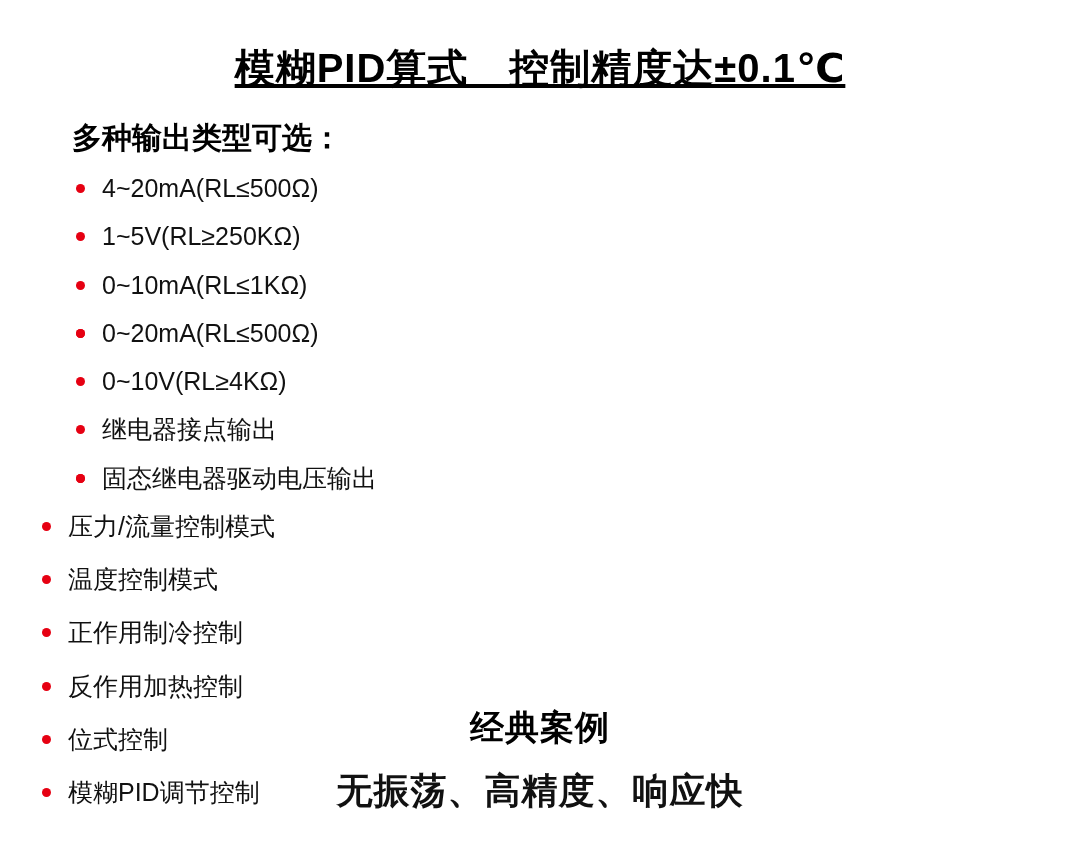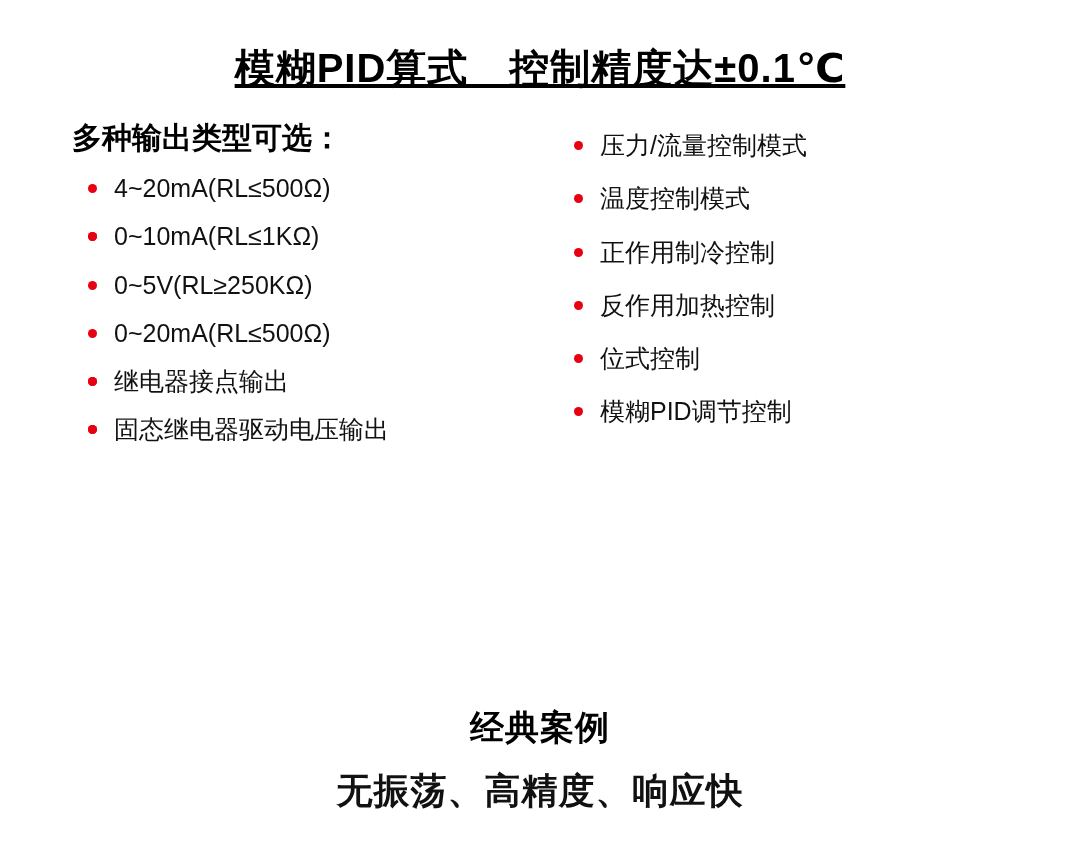"多种输出类型可选：" .columns { flex-direction: none -> column }
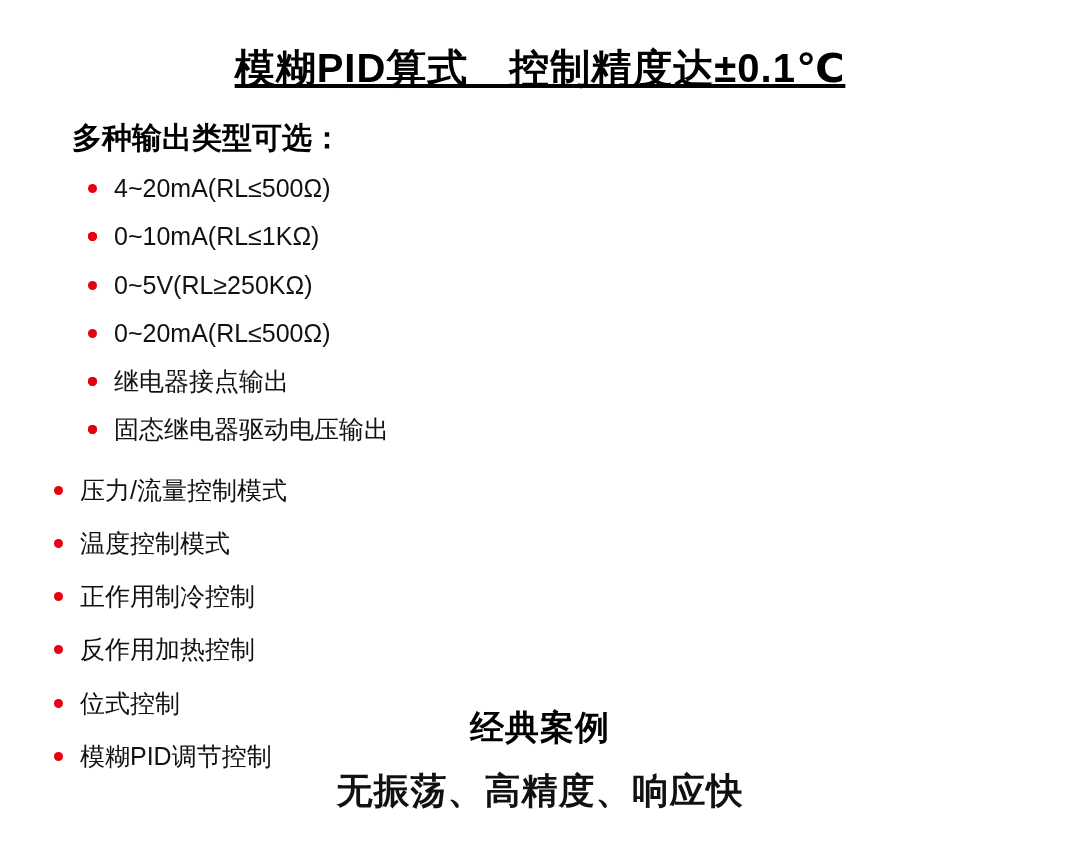"4~20mA(RL≤500Ω)" ul.bullets { margin: 12px -> 0 }
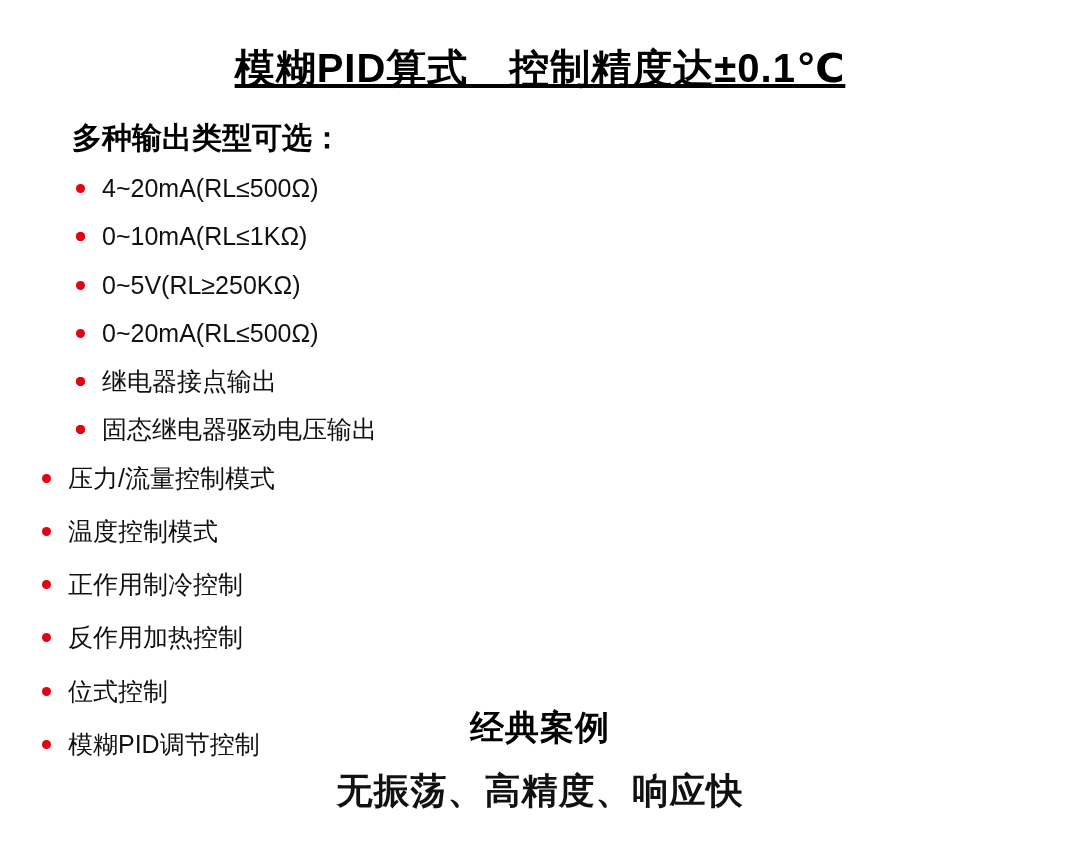"1~5V(RL≥250KΩ)" span { html: none -> <span>1~5V(RL≥250KΩ)</span> }
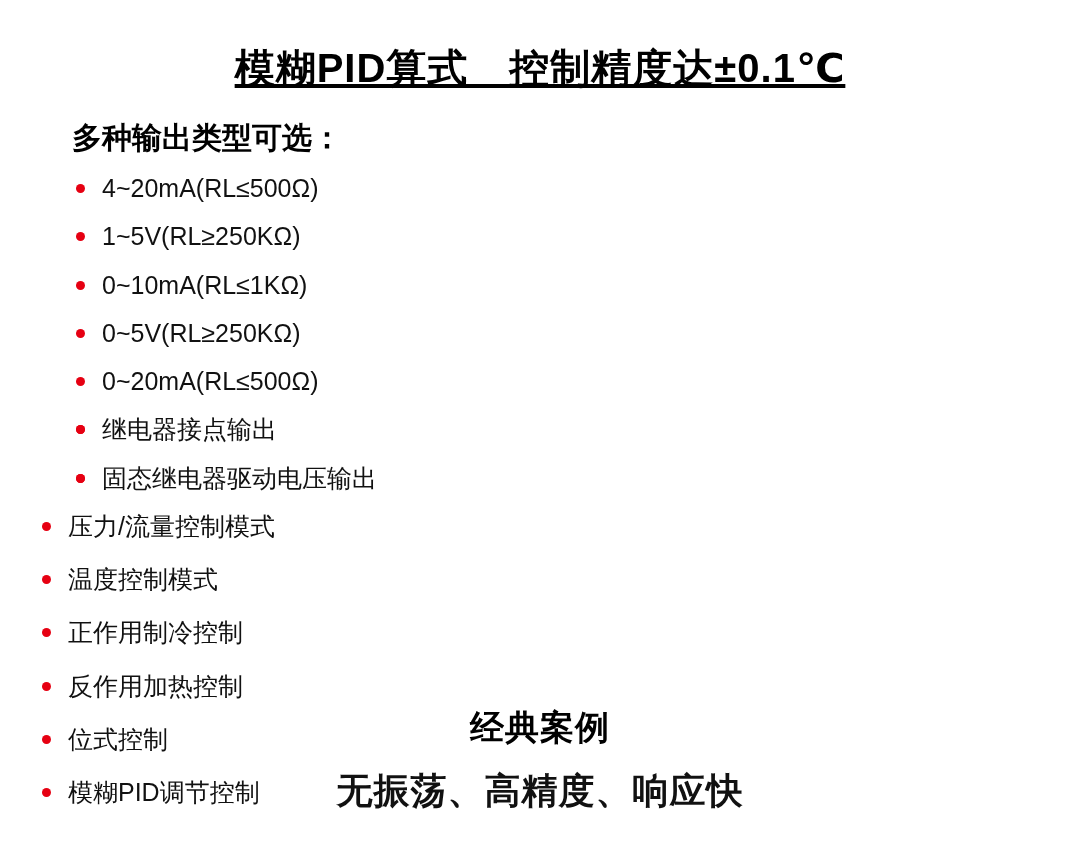"0~5V(RL≥250KΩ)" span { html: <span>0~5V(RL≥250KΩ)</span> -> none }
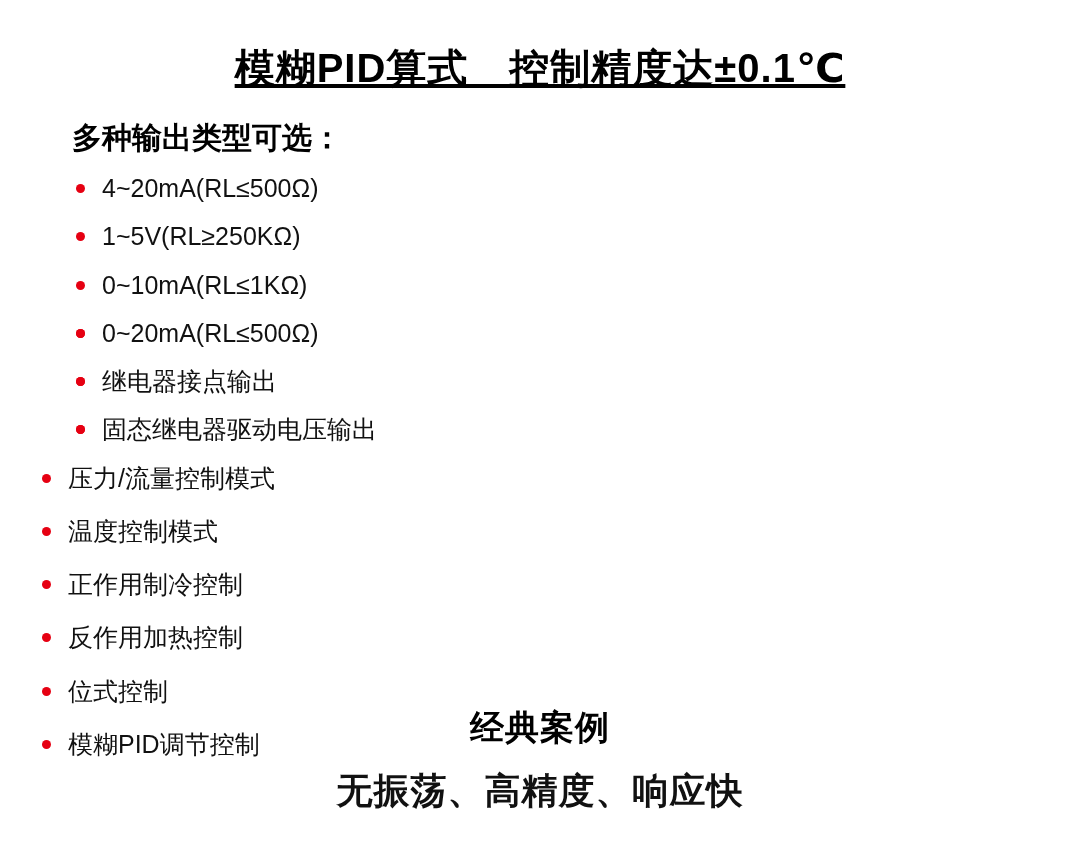"0~10V(RL≥4KΩ)" span { html: none -> <span>0~10V(RL≥4KΩ)</span> }
